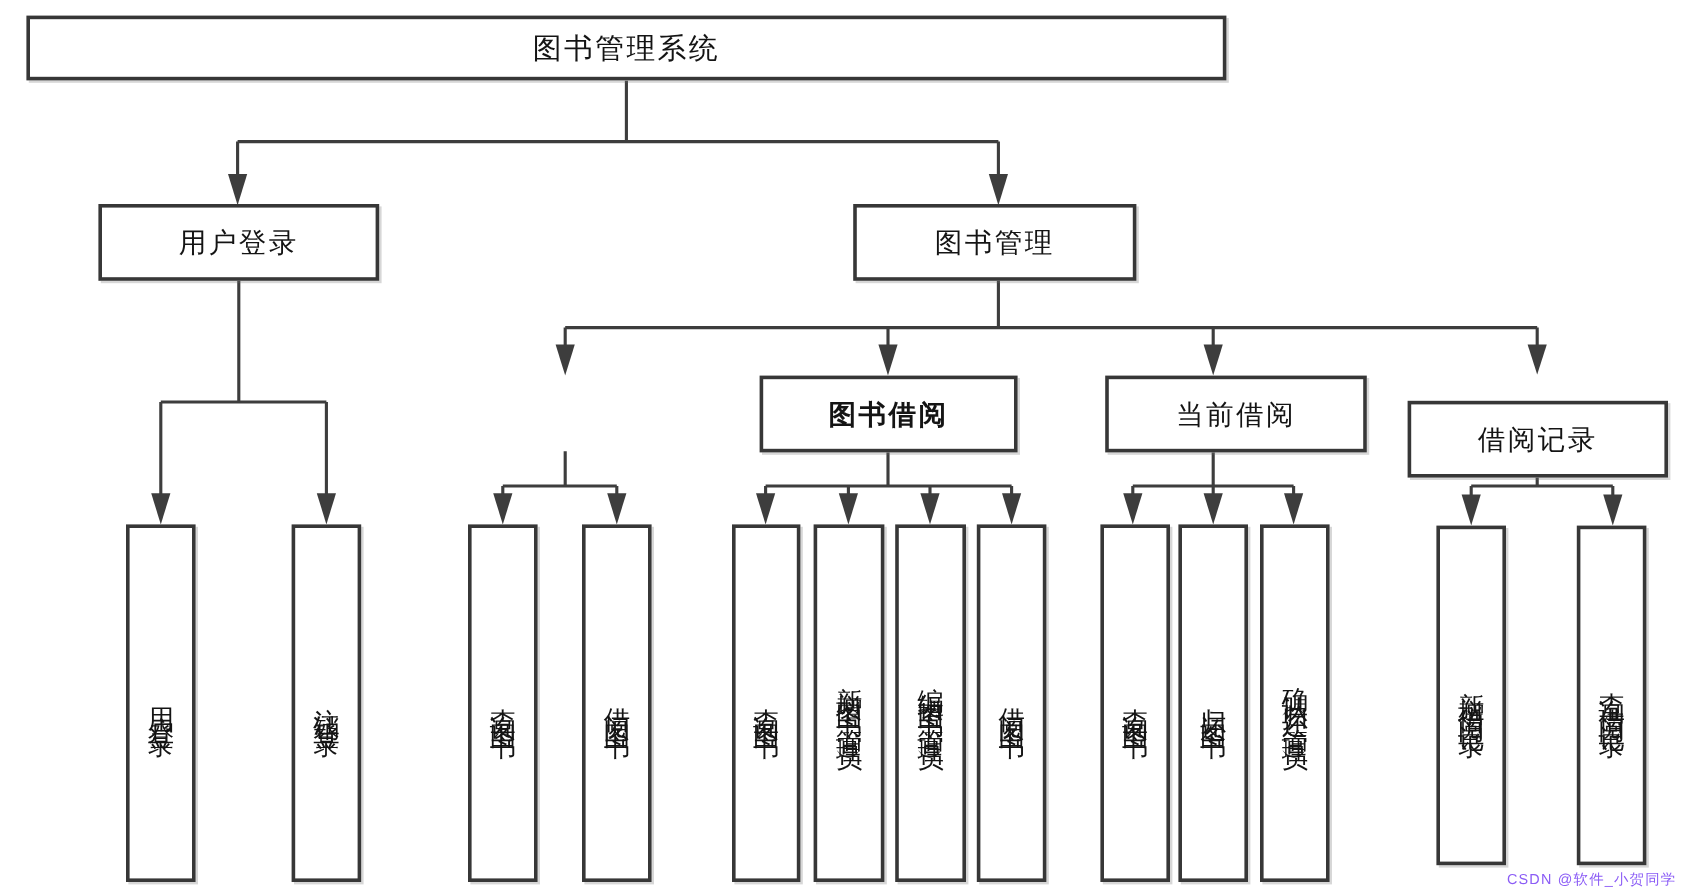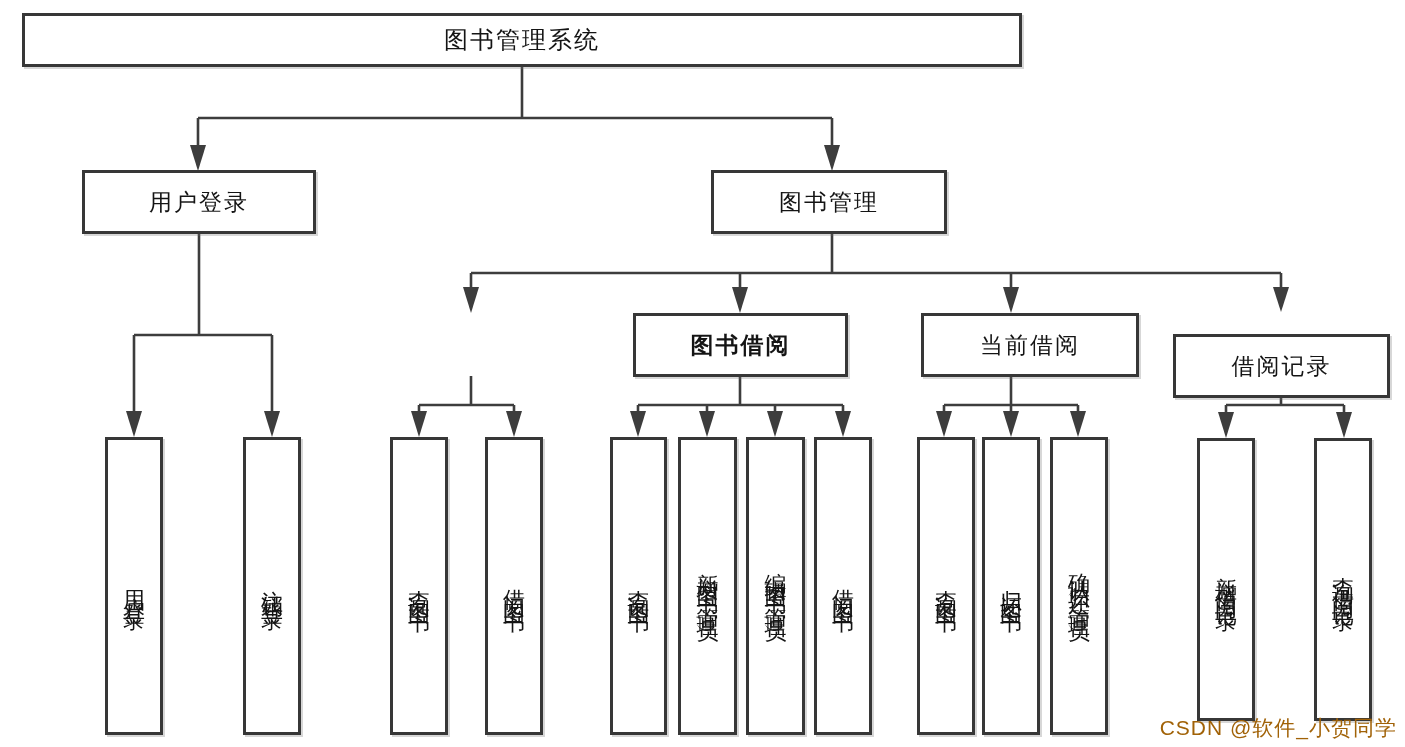"CSDN @软件_小贺同学" .watermark { color: #a16207 -> #8b5cf6; font-size: 21px -> 12px }
